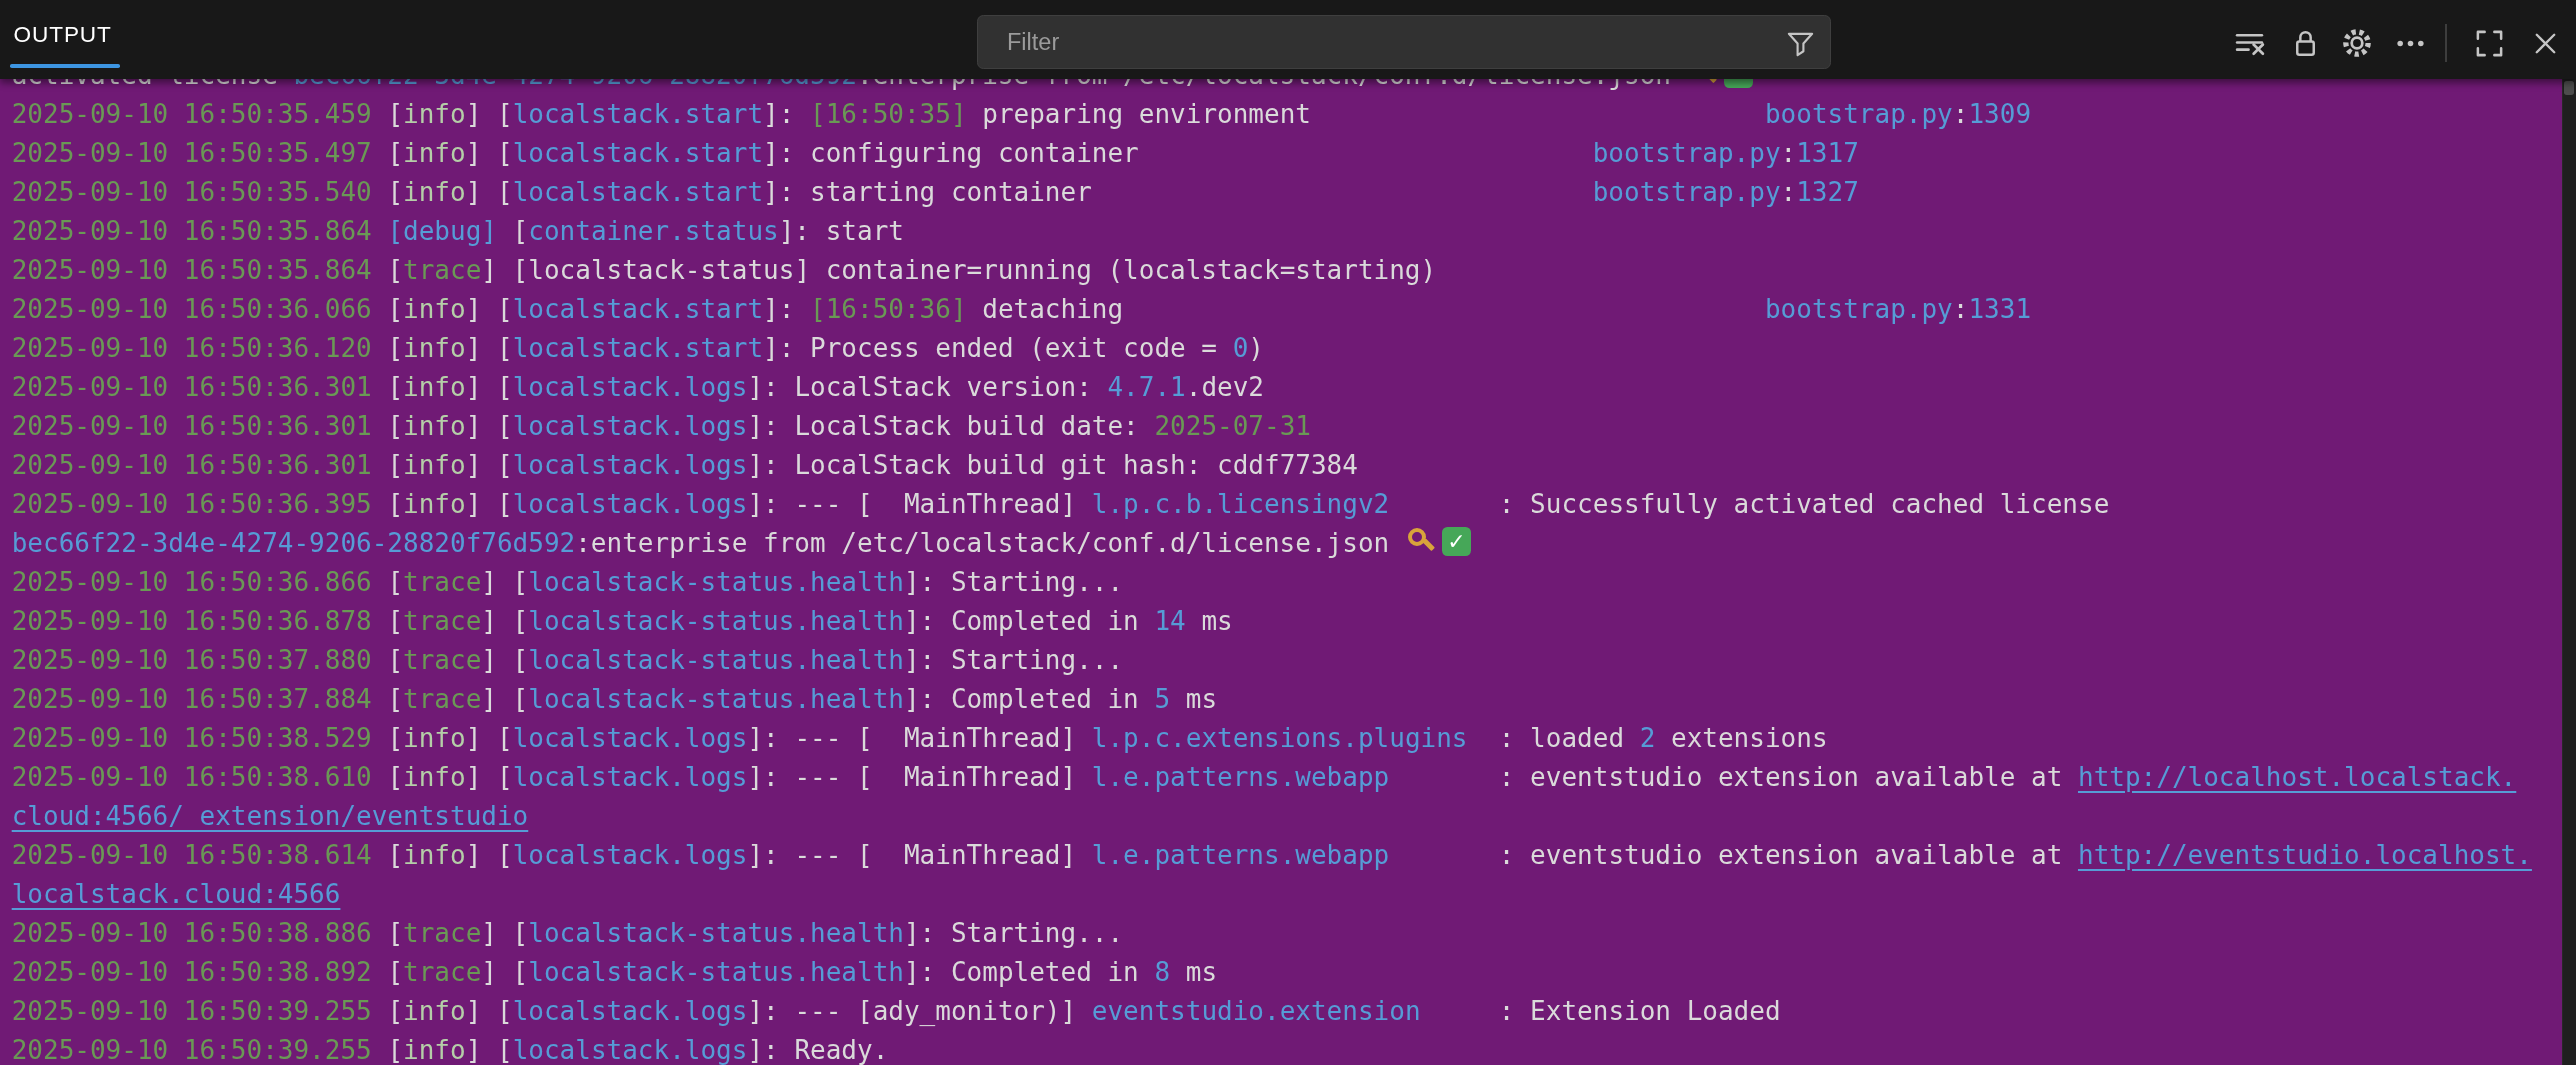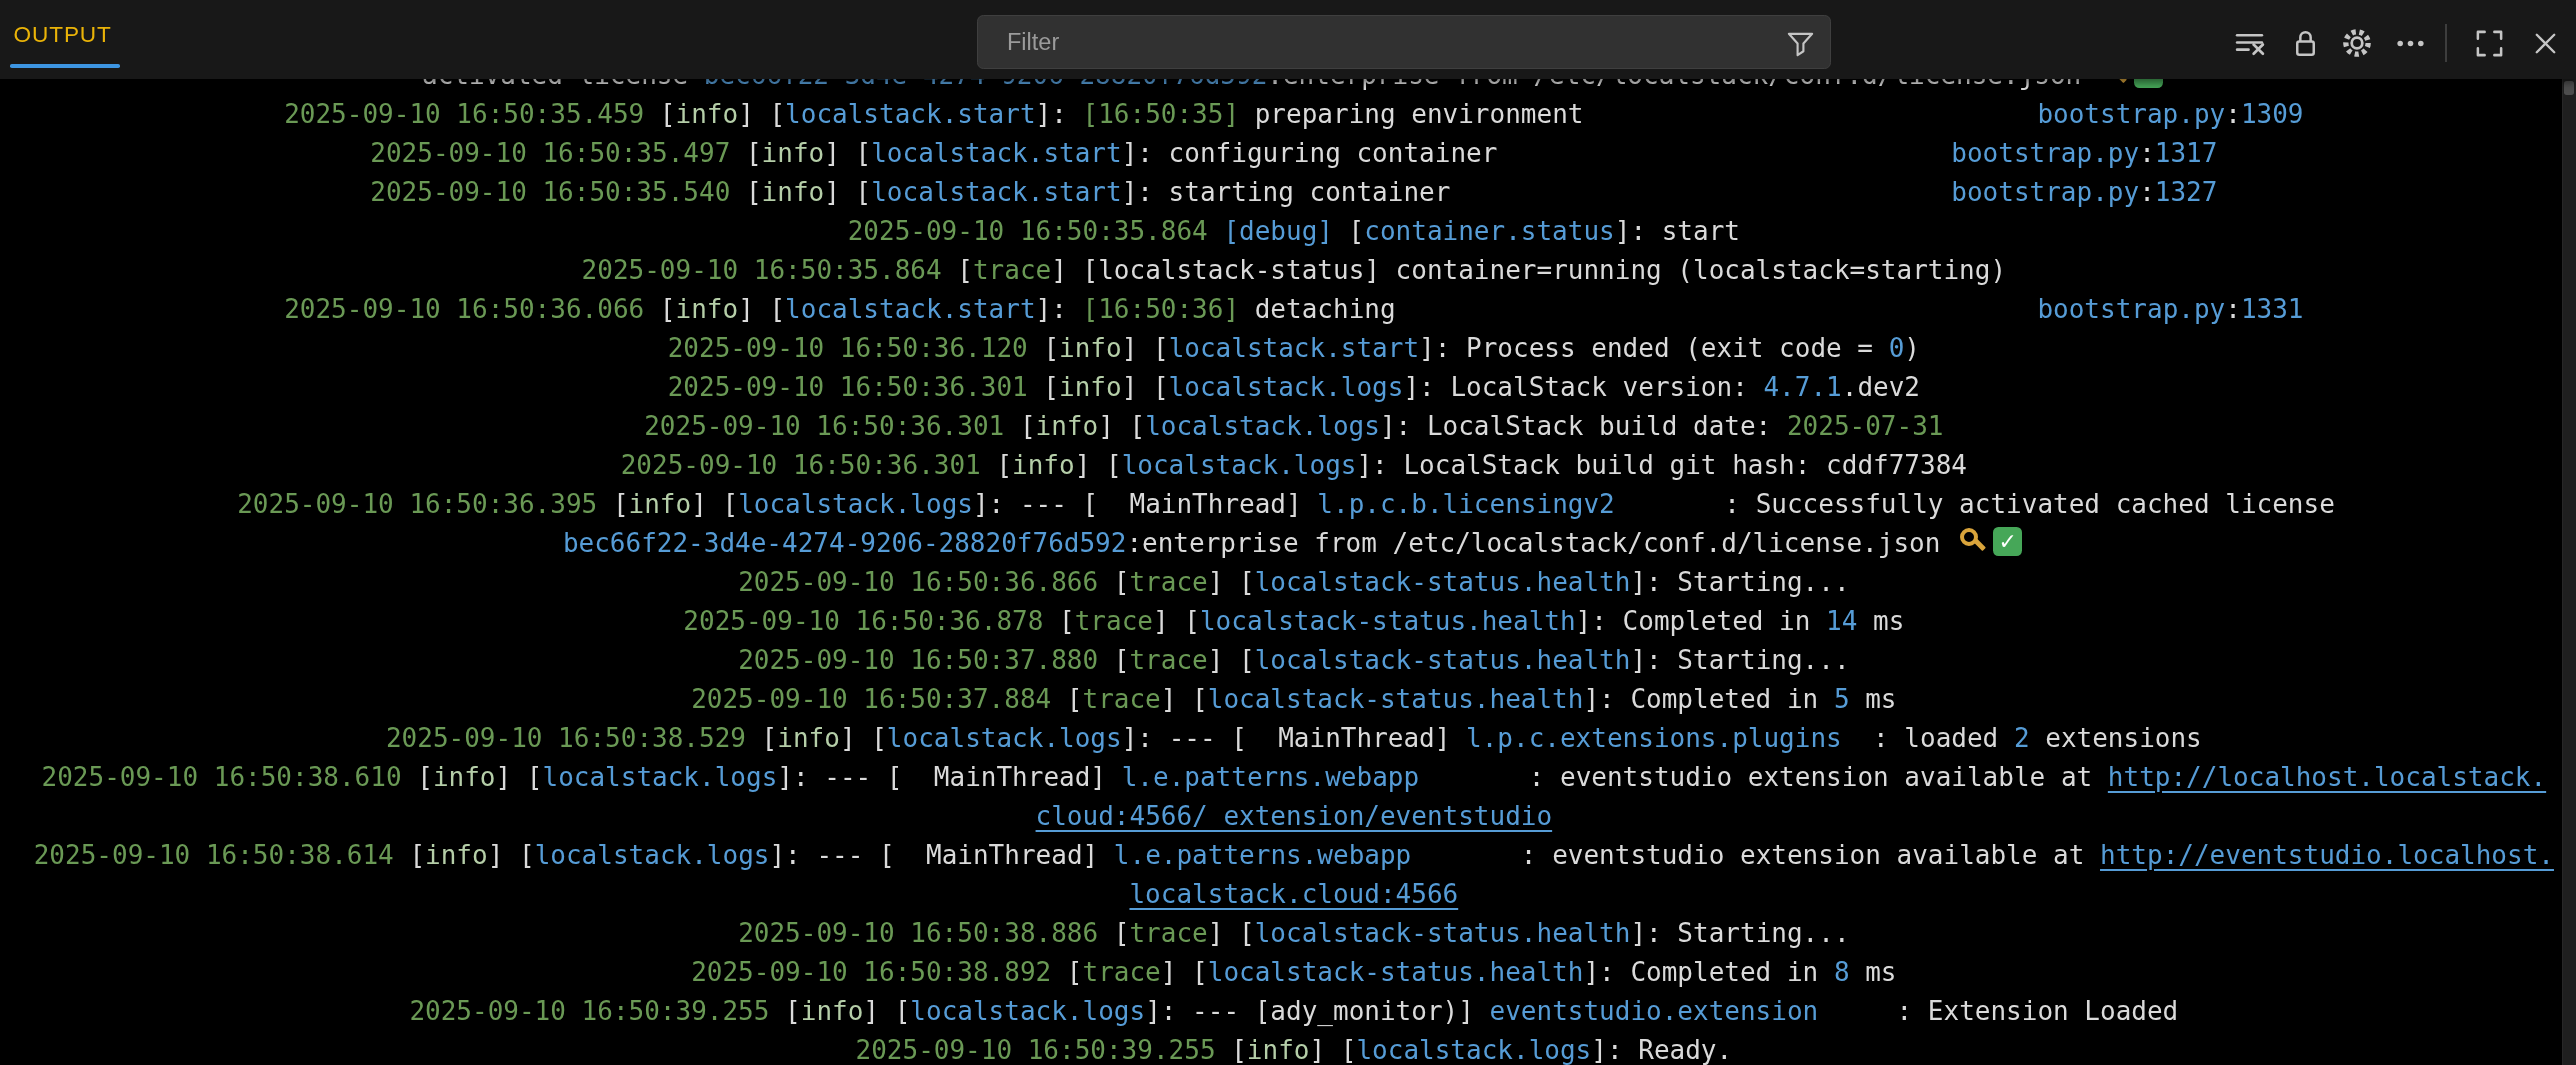"OUTPUT" .tab-label { color: #eab308 -> #ffffff }
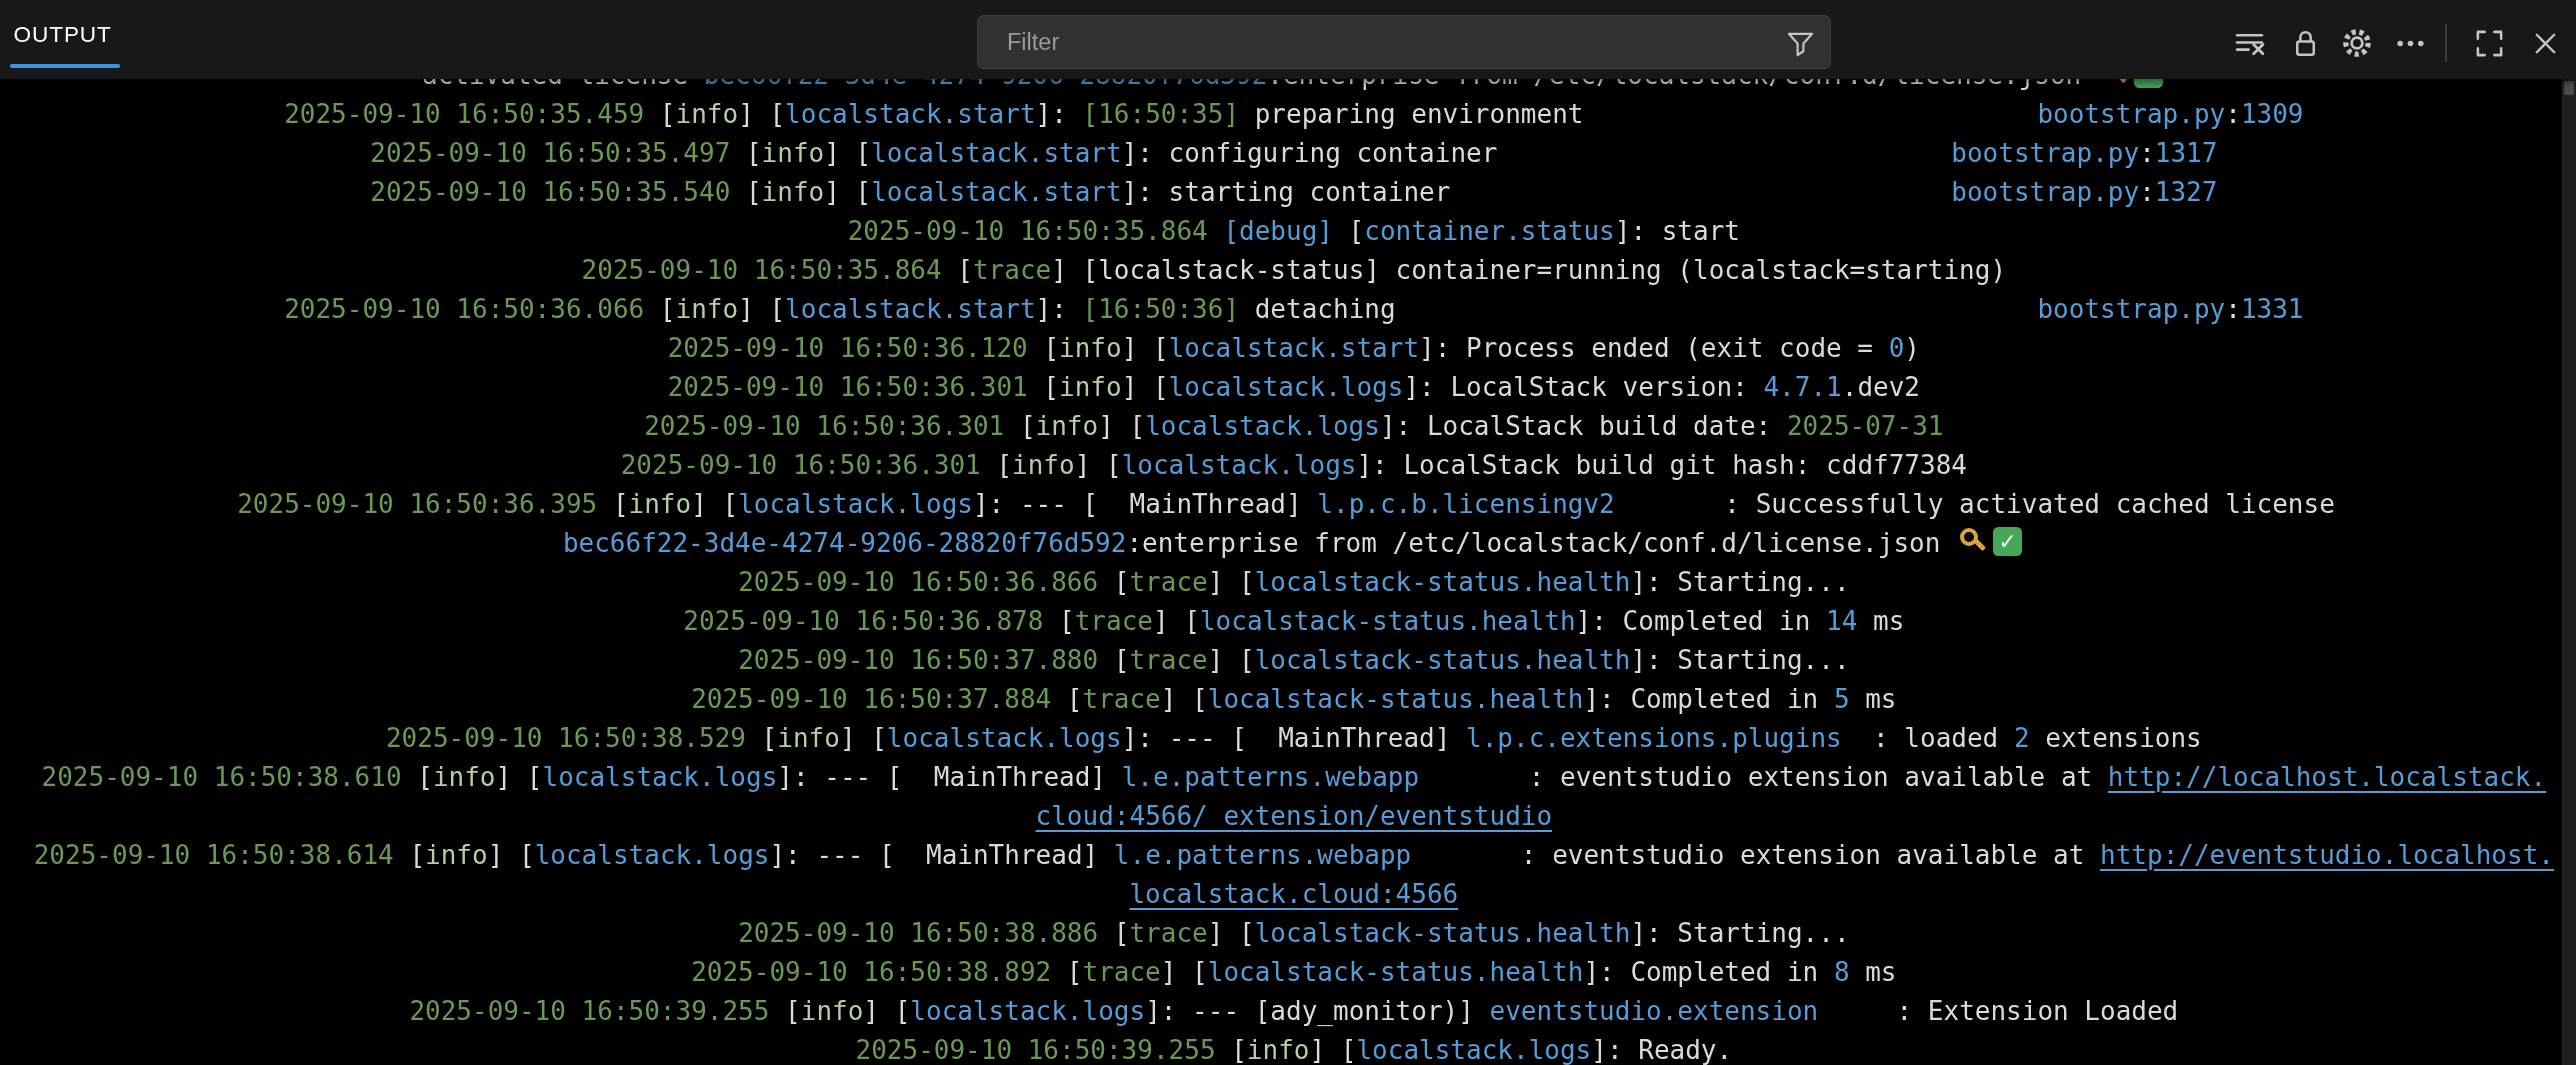"2025-09-10 16:50:35.459 [info]" .log { background: #000000 -> #701a75; text-align: center -> none }
